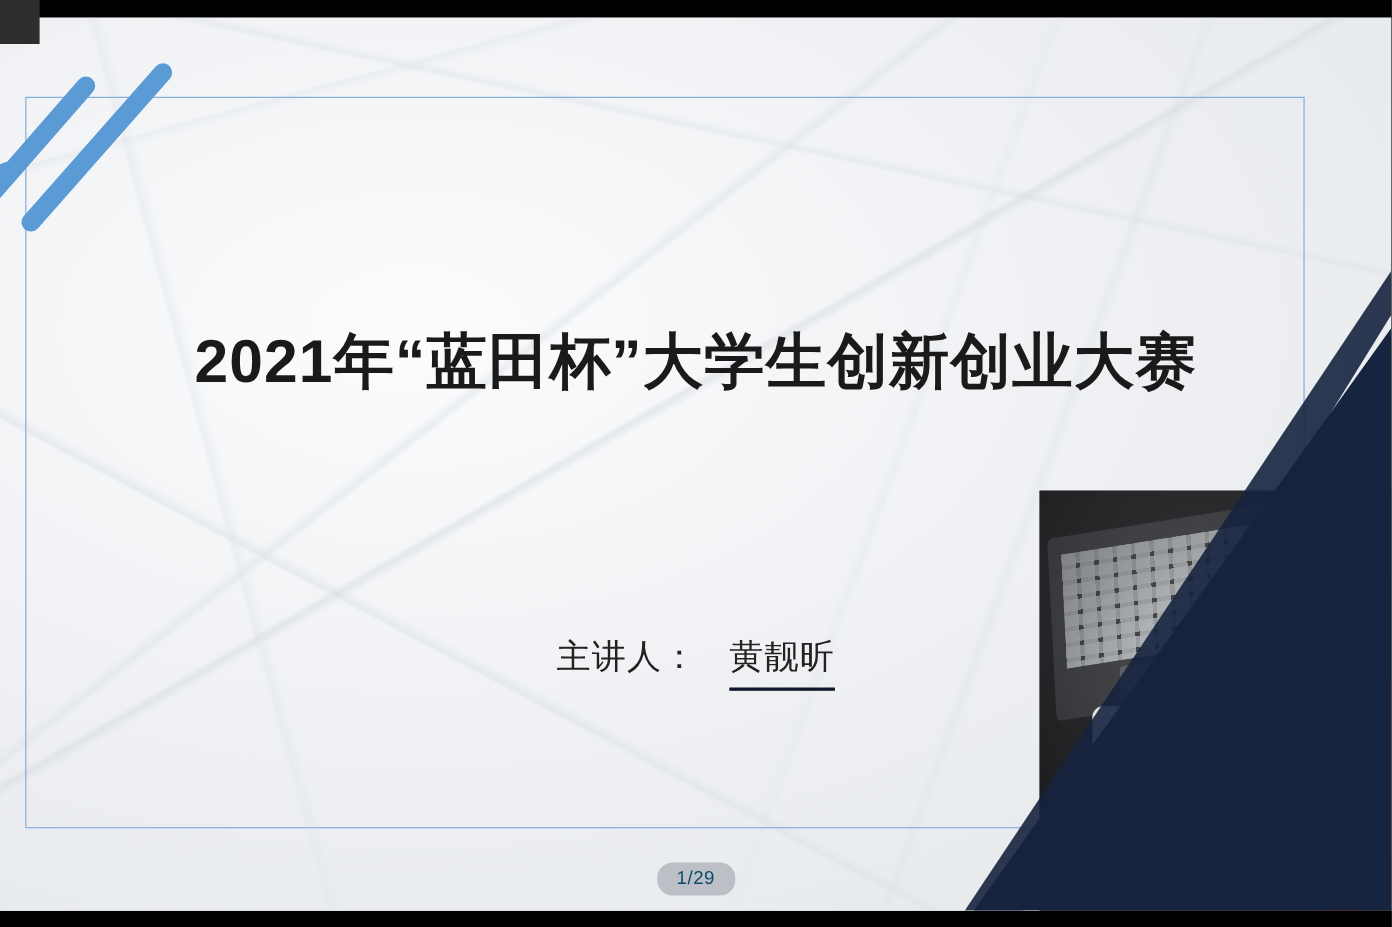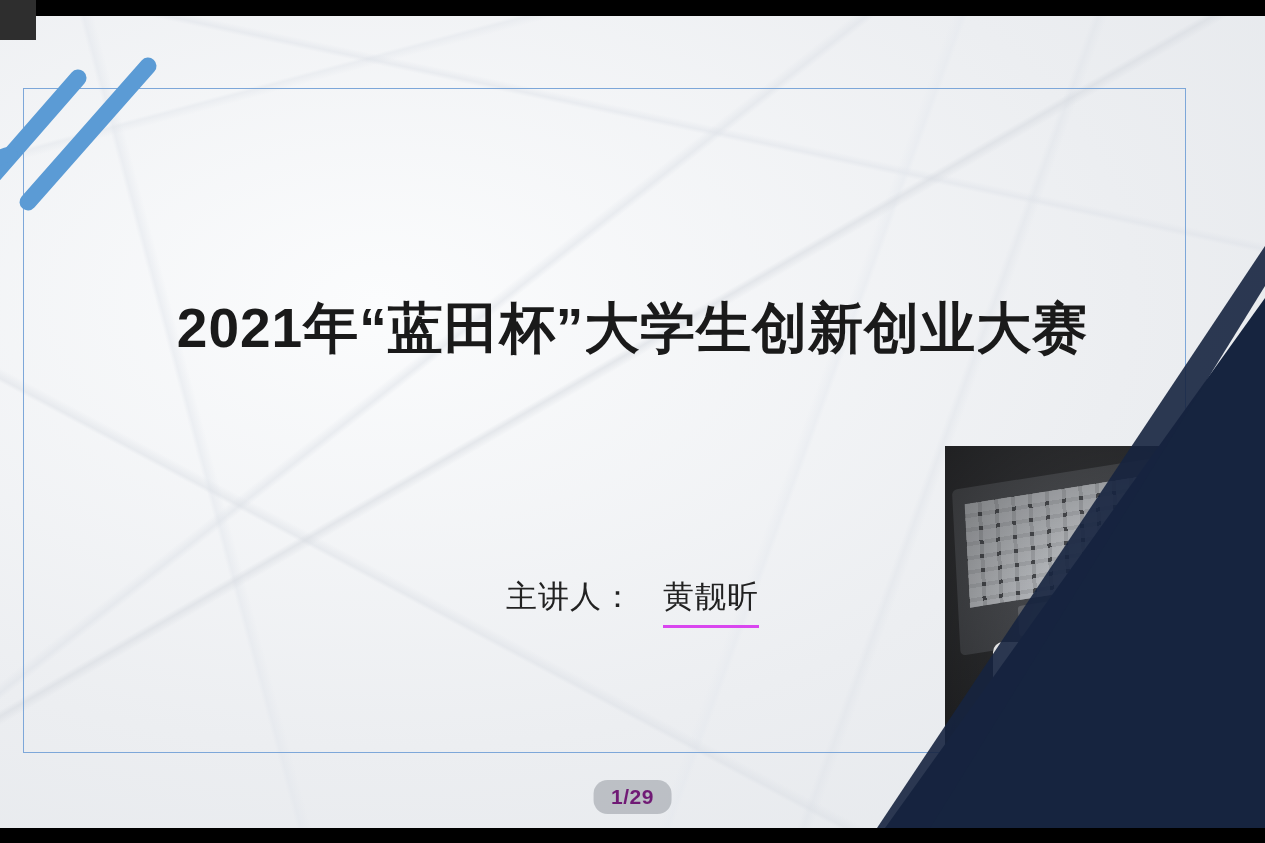"黄靓昕" #presenter-name { border-bottom: 3px solid #d946ef -> 3px solid #0f172a }
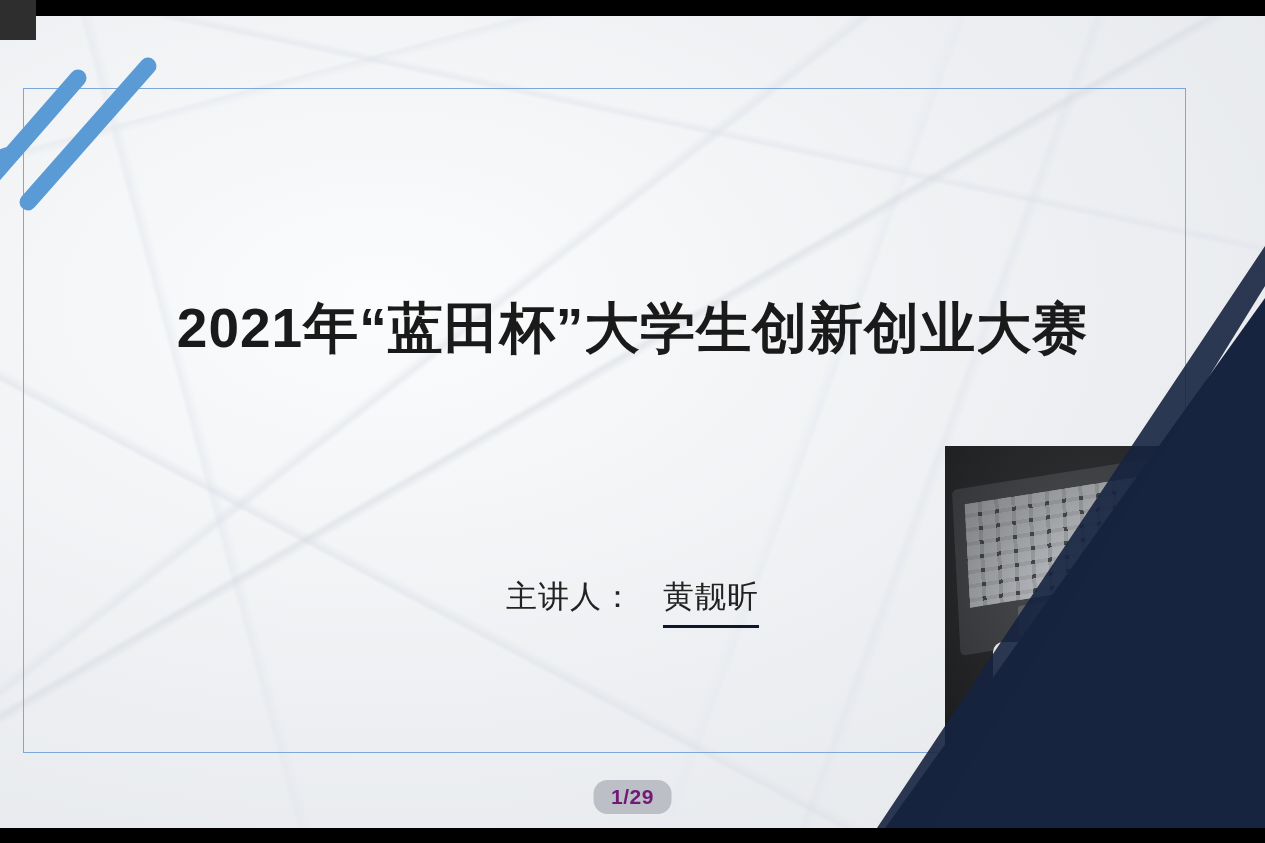"1/29" #page-indicator { color: #701a75 -> #0c4a6e; font-size: 21px -> 17px; font-weight: bold -> none }
